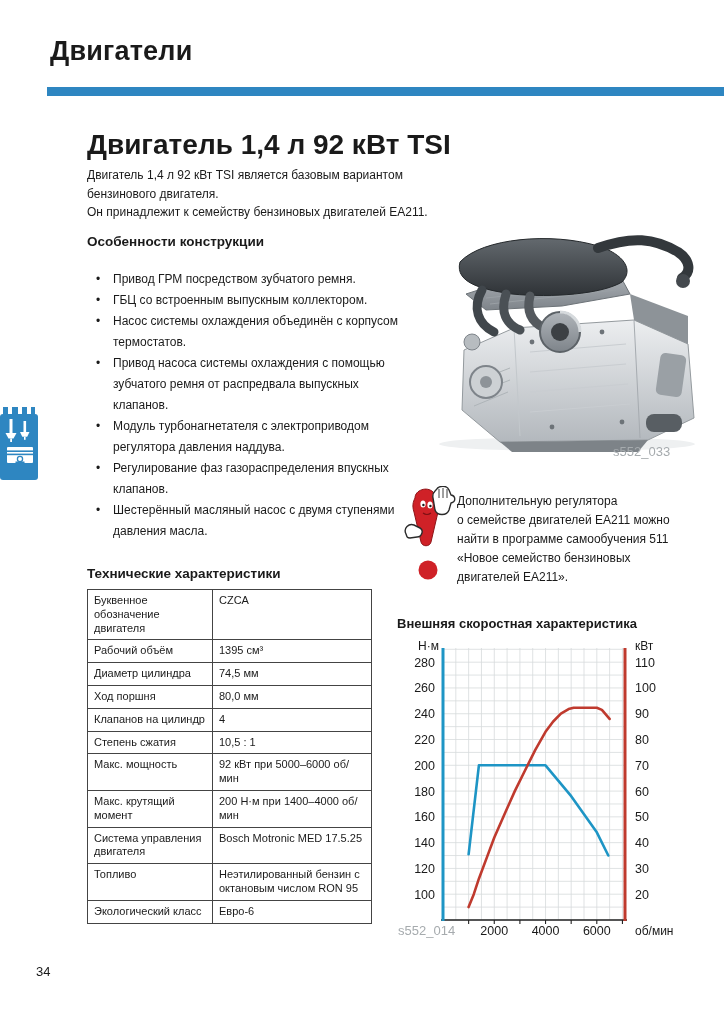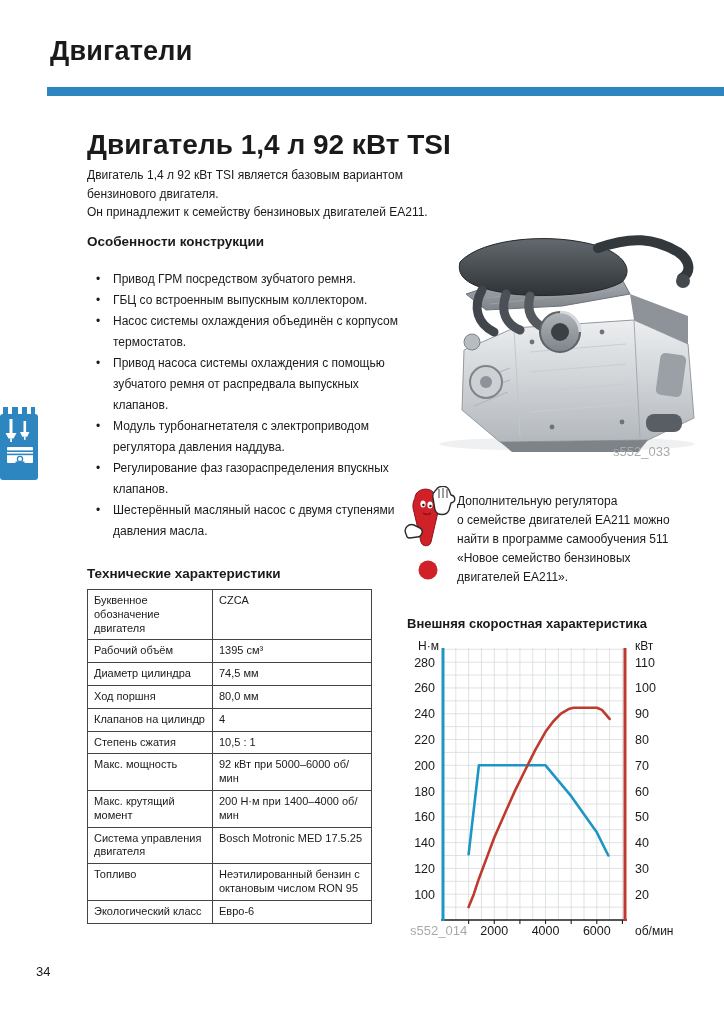"Внешняя скоростная характеристика" .chart-title { margin-left: 10px -> none }
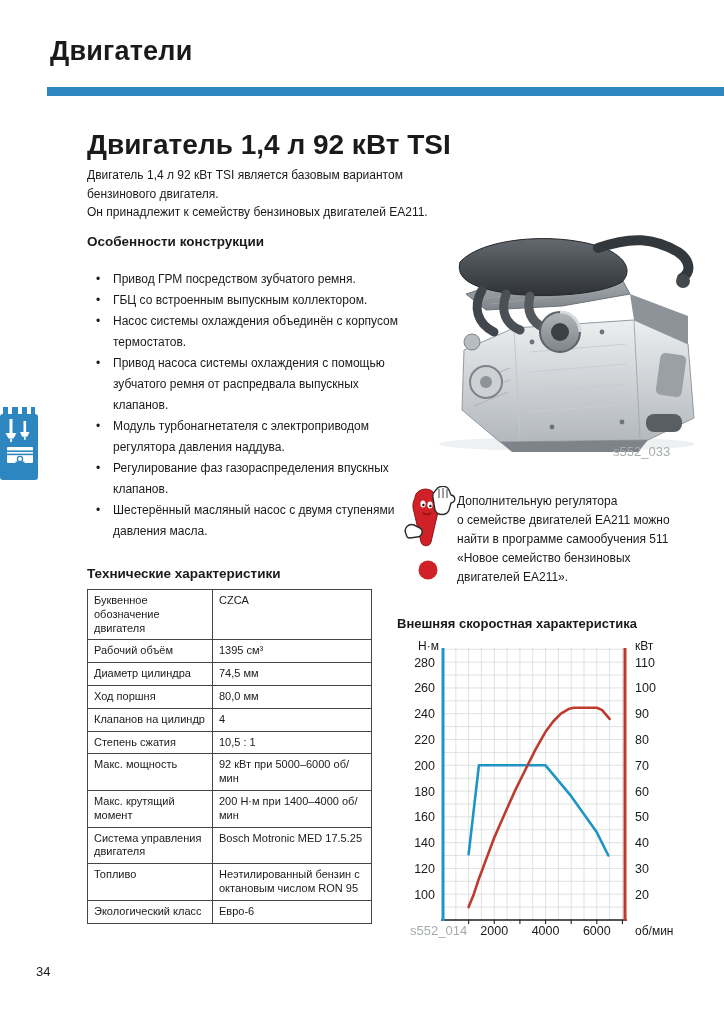"s552_014" .chart-caption { margin-left: 12px -> none }
